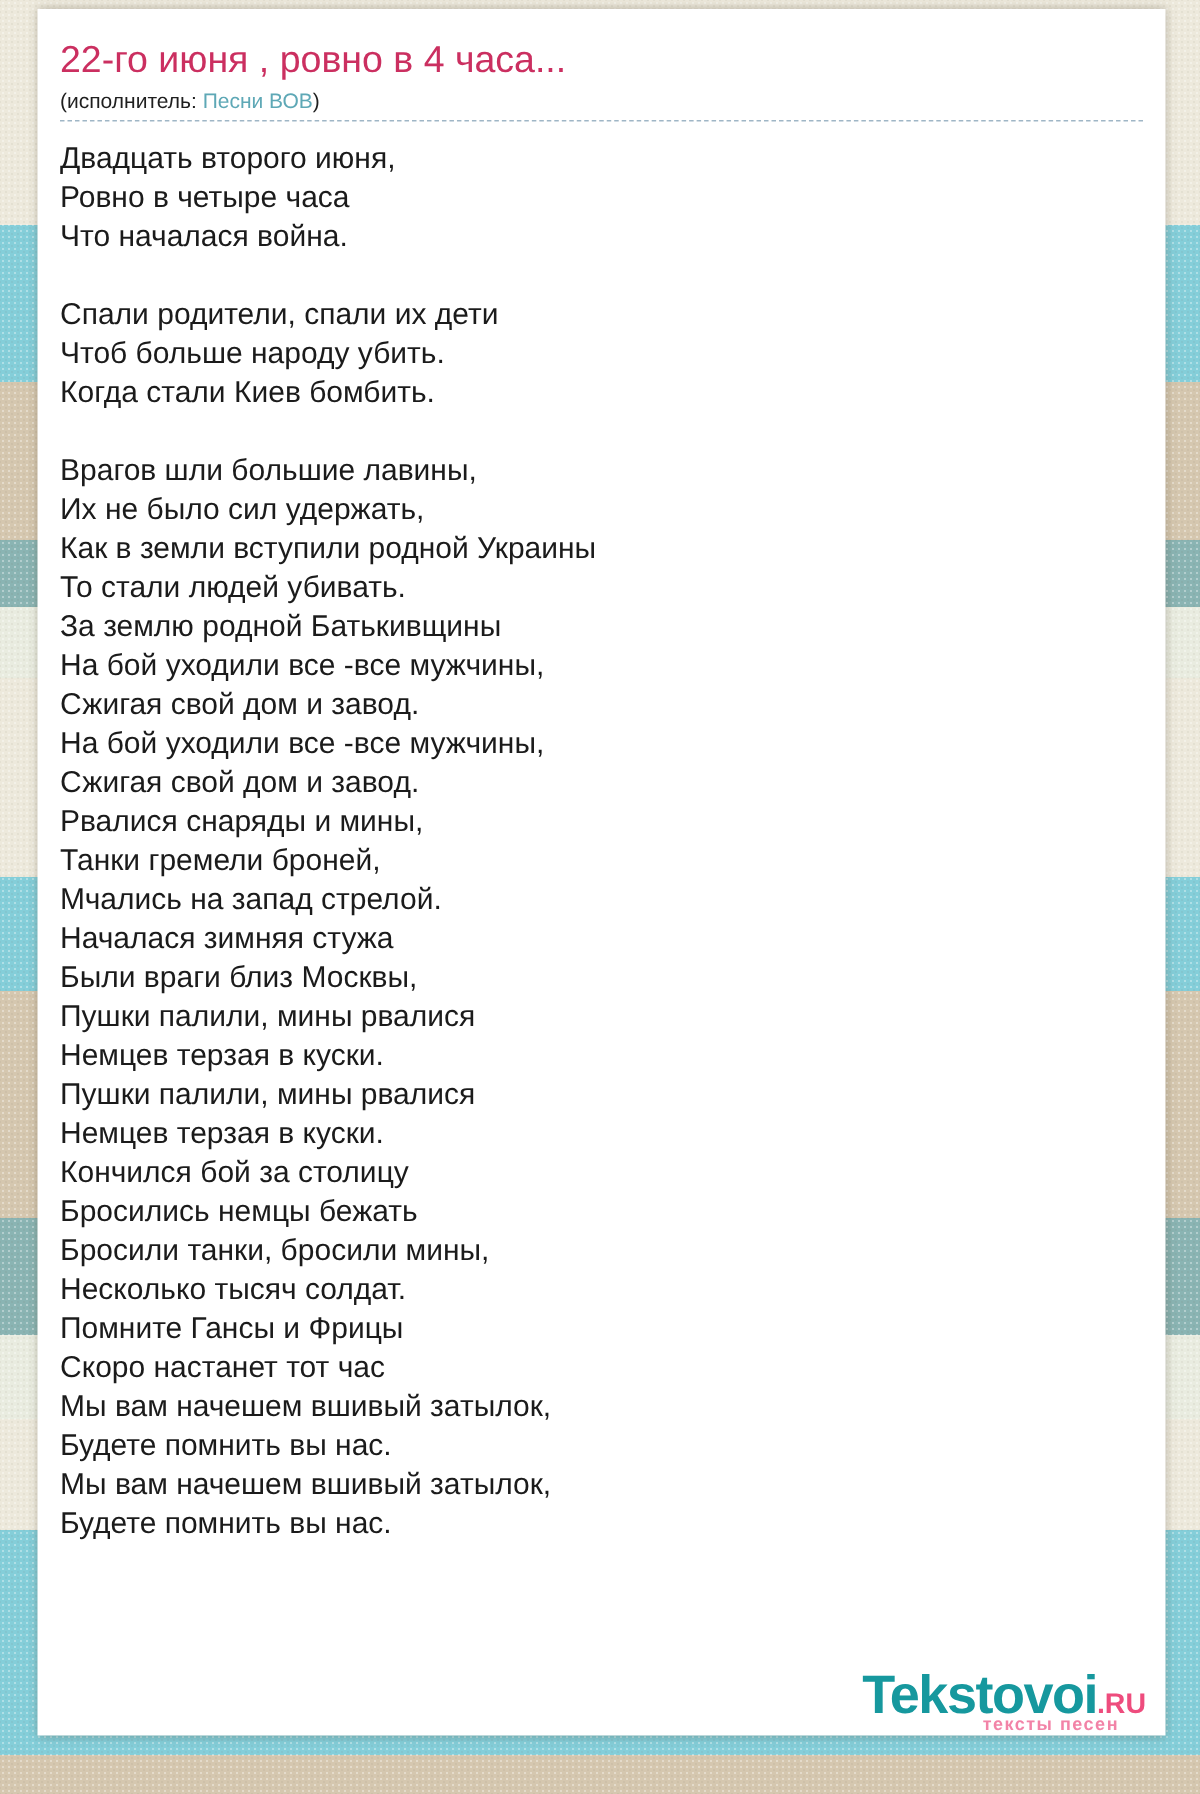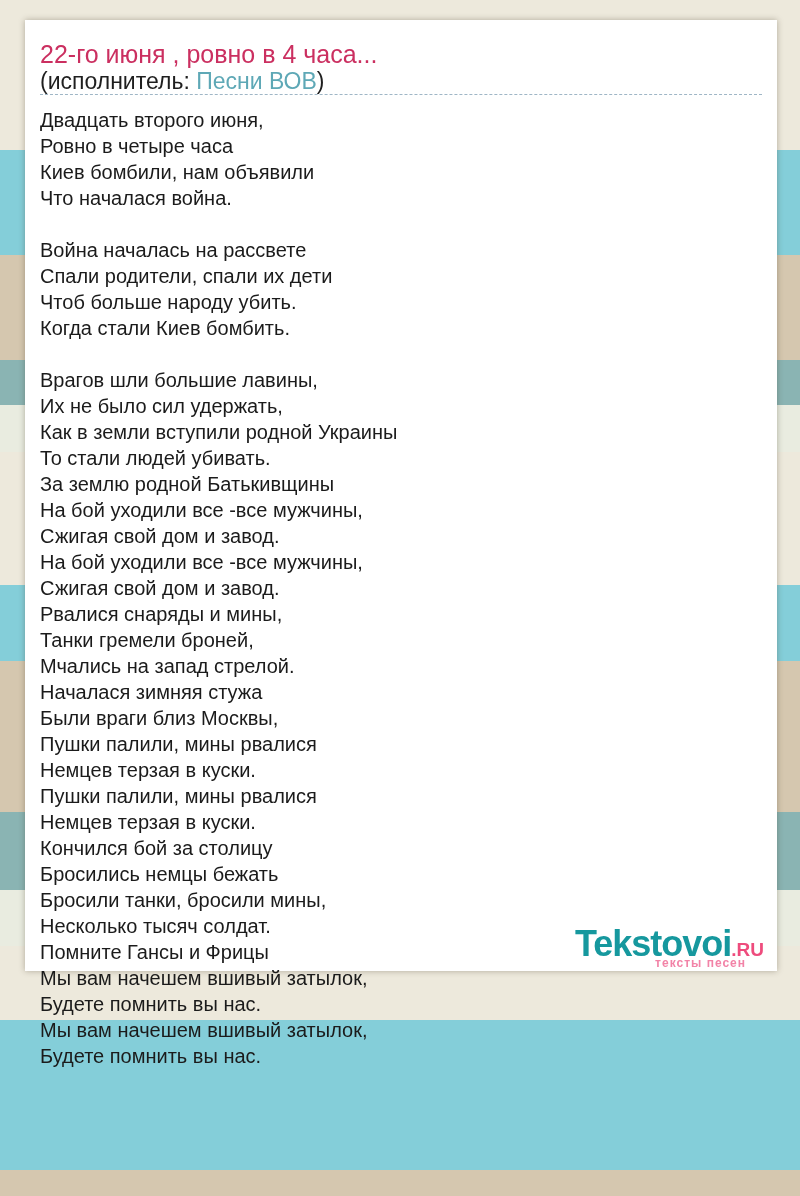"22-го июня , ровно в" .card { height: 951px -> 1151px; top: 20px -> 6px }
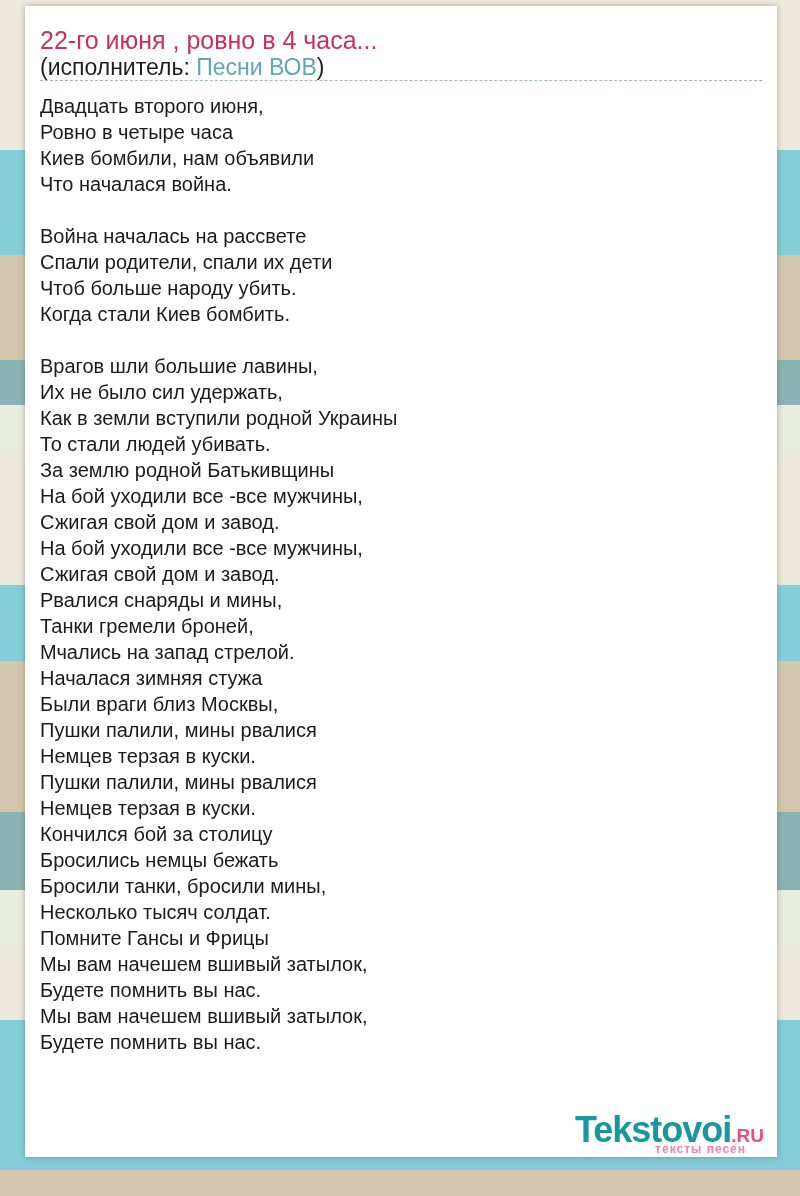"(исполнитель: Песни ВОВ)" .subtitle { font-size: 23px -> 14px }
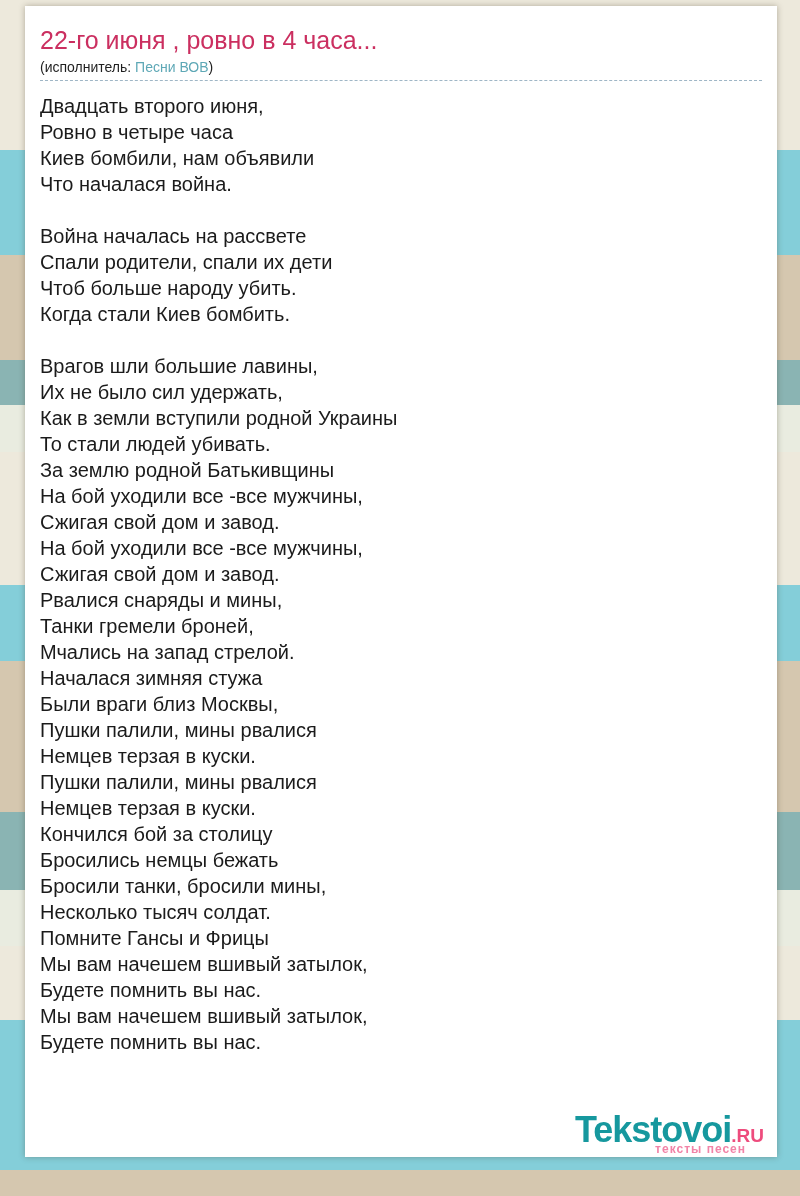"Киев бомбили, нам объявили" div.lyric-line { html: <div>Киев бомбили, нам объявили</div> -> none }
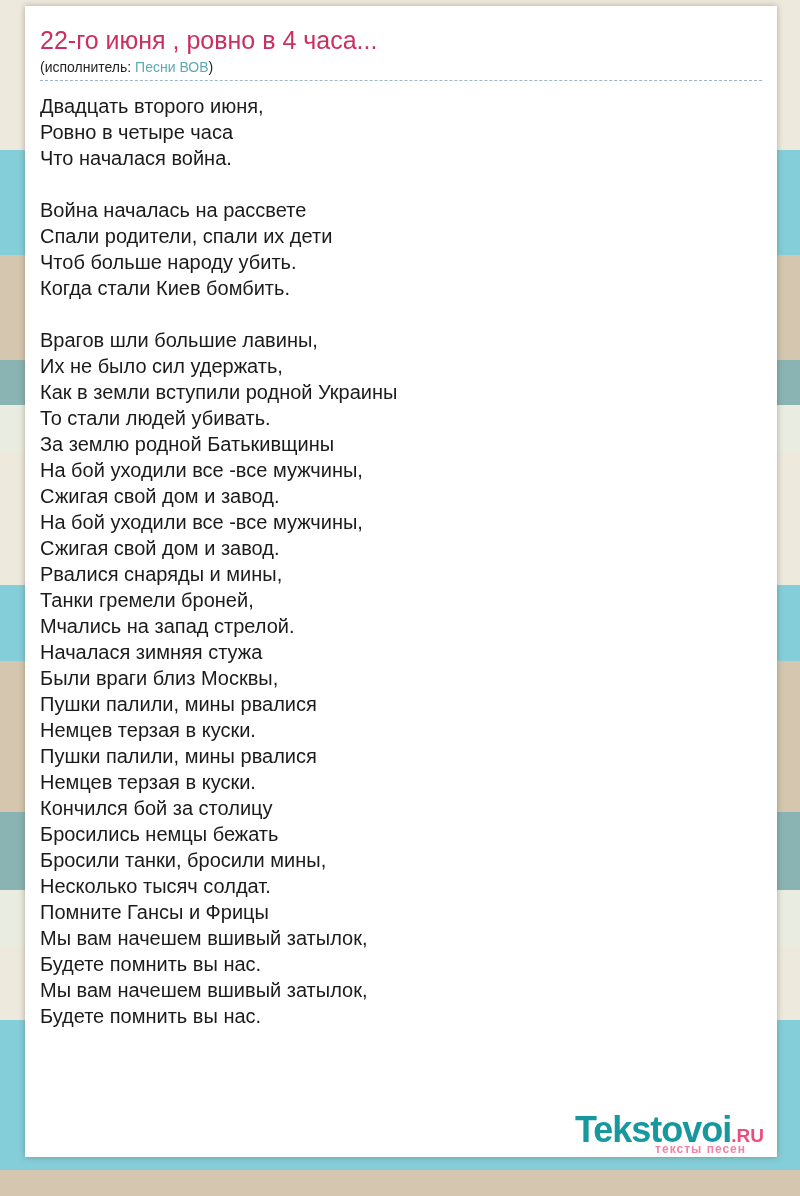"Война началась на рассвете" div.lyric-line { html: <div>Война началась на рассвете</div> -> none }
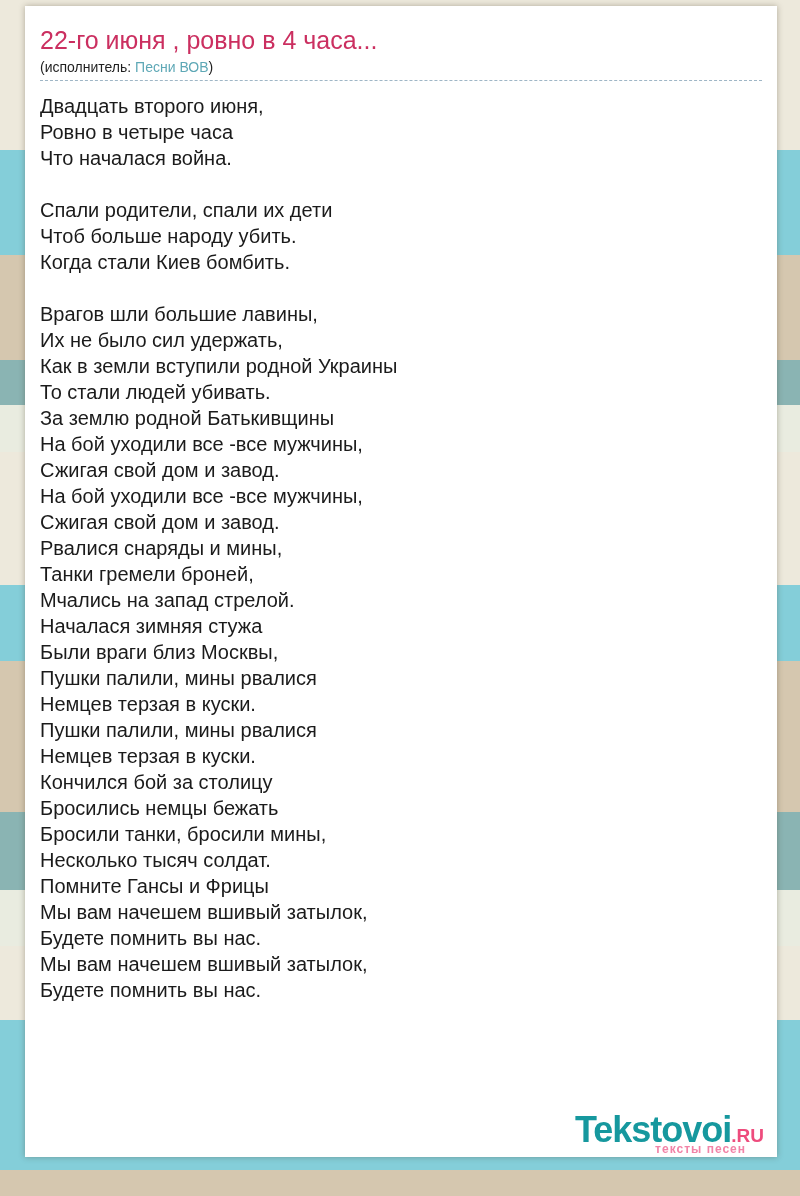"Скоро настанет тот час" div.lyric-line { html: none -> <div>Скоро настанет тот час</div> }
